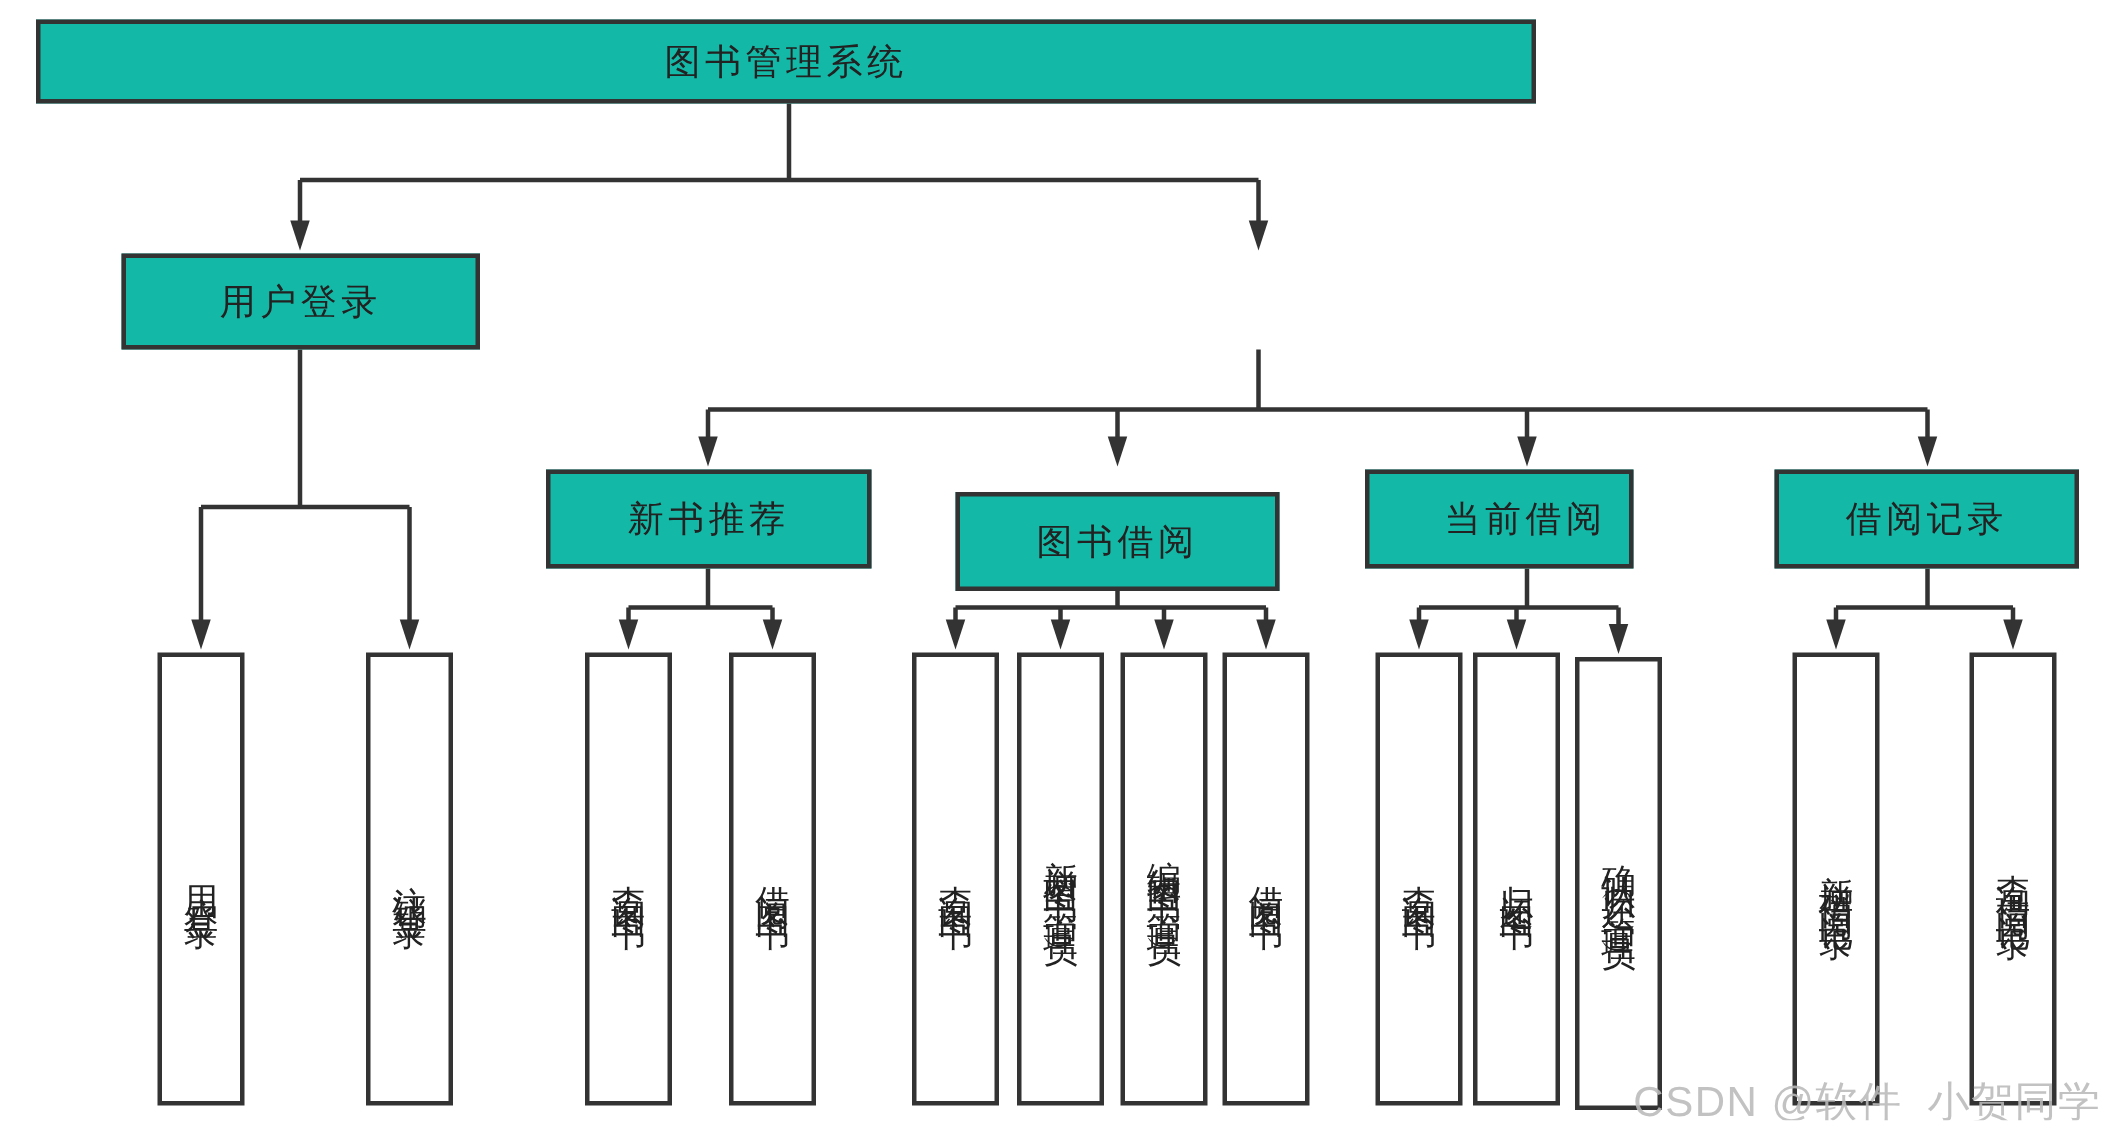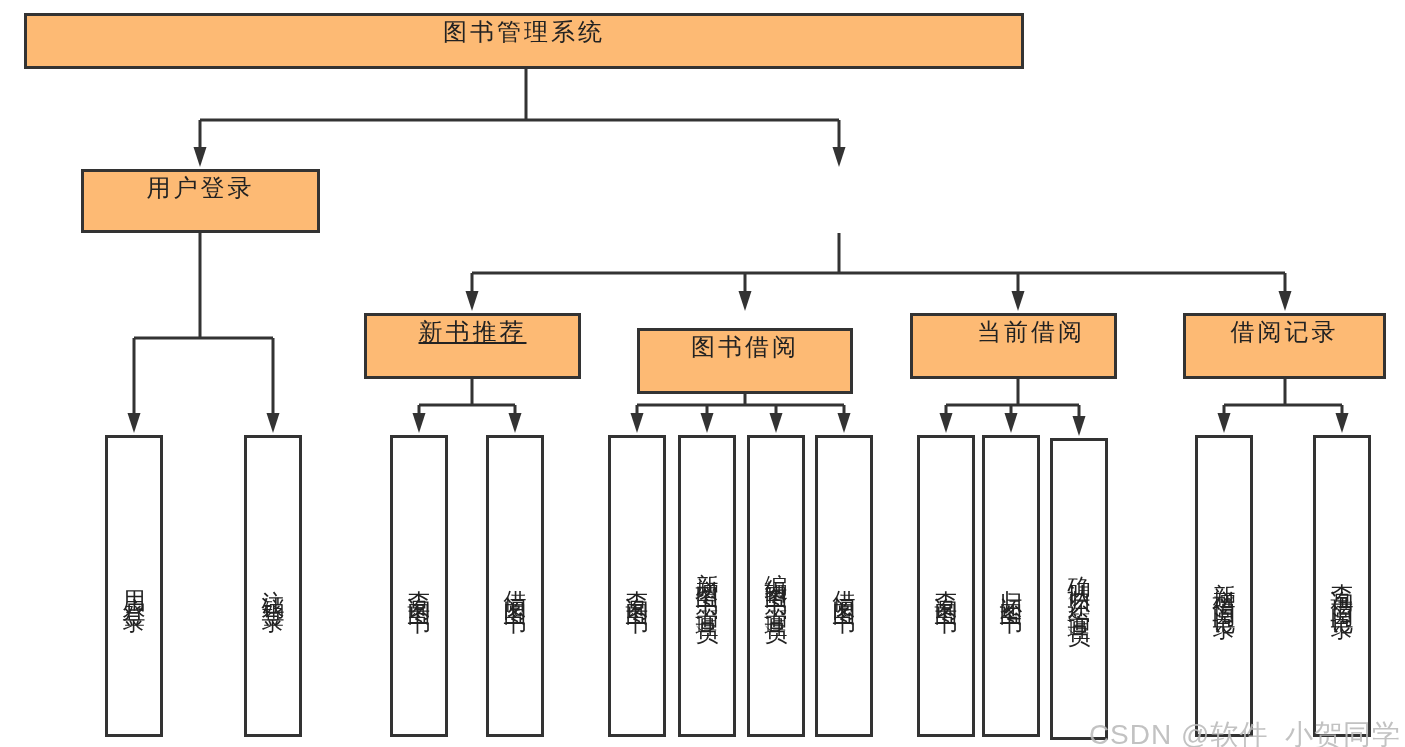"图书管理系统" .hbox { align-items: flex-start -> center; background: #fdba74 -> #14b8a6 }
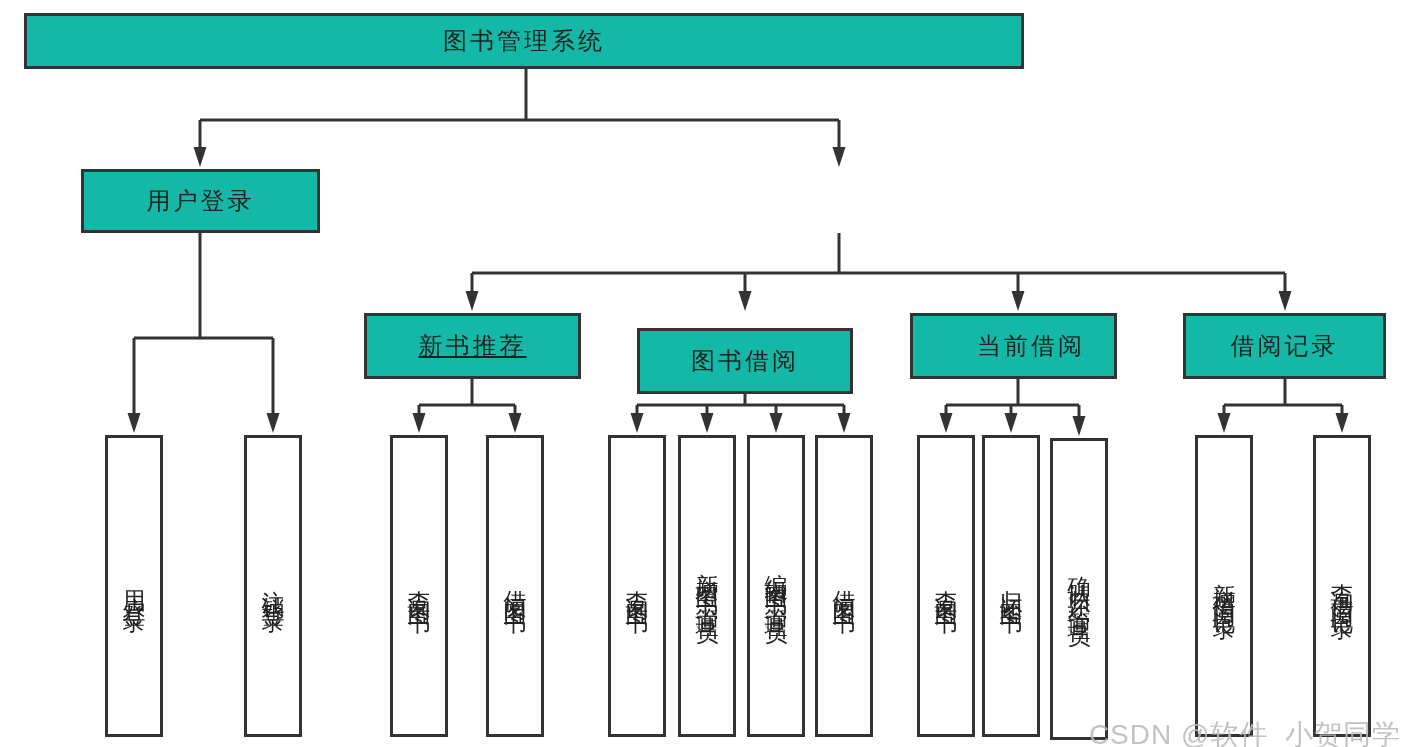"新书推荐" div.hbox { text-decoration: underline -> none }
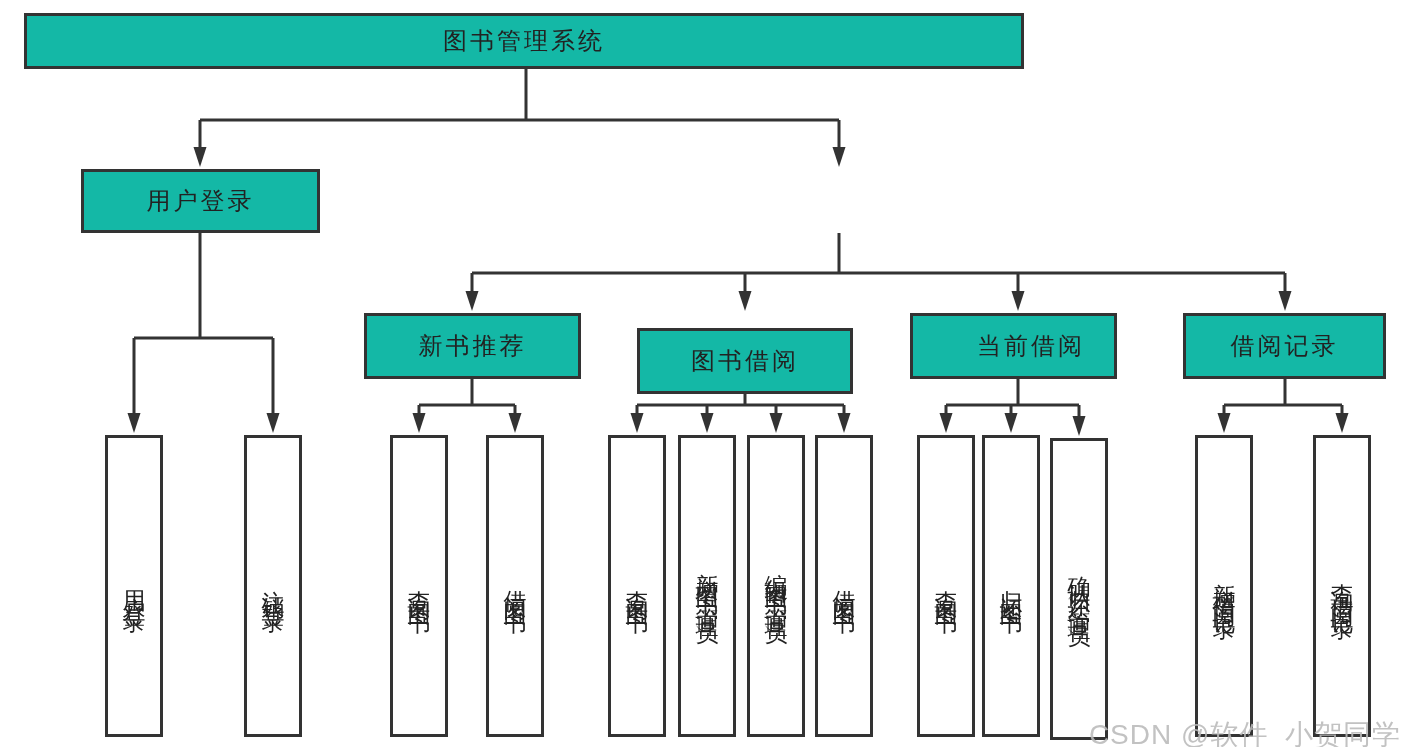"当前借阅" div.hbox { width: 207px -> 179px }
